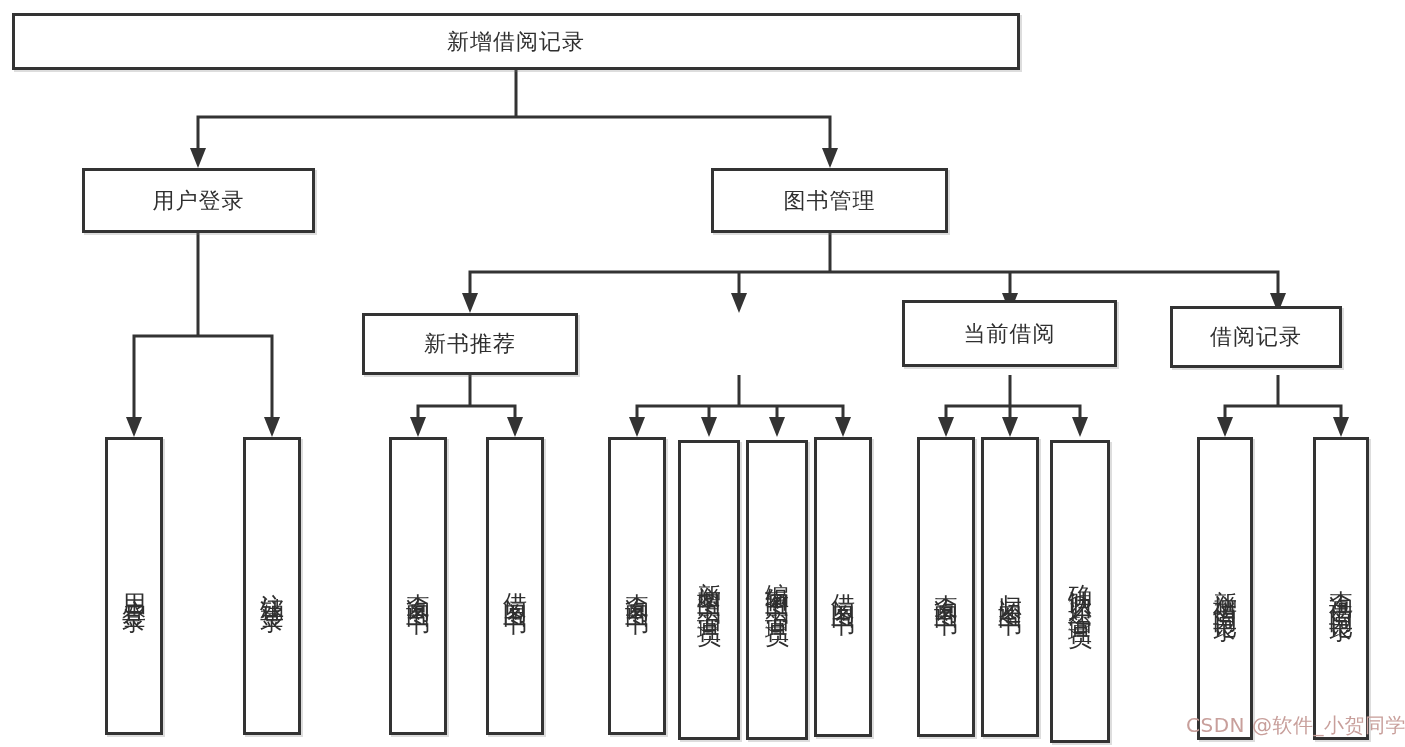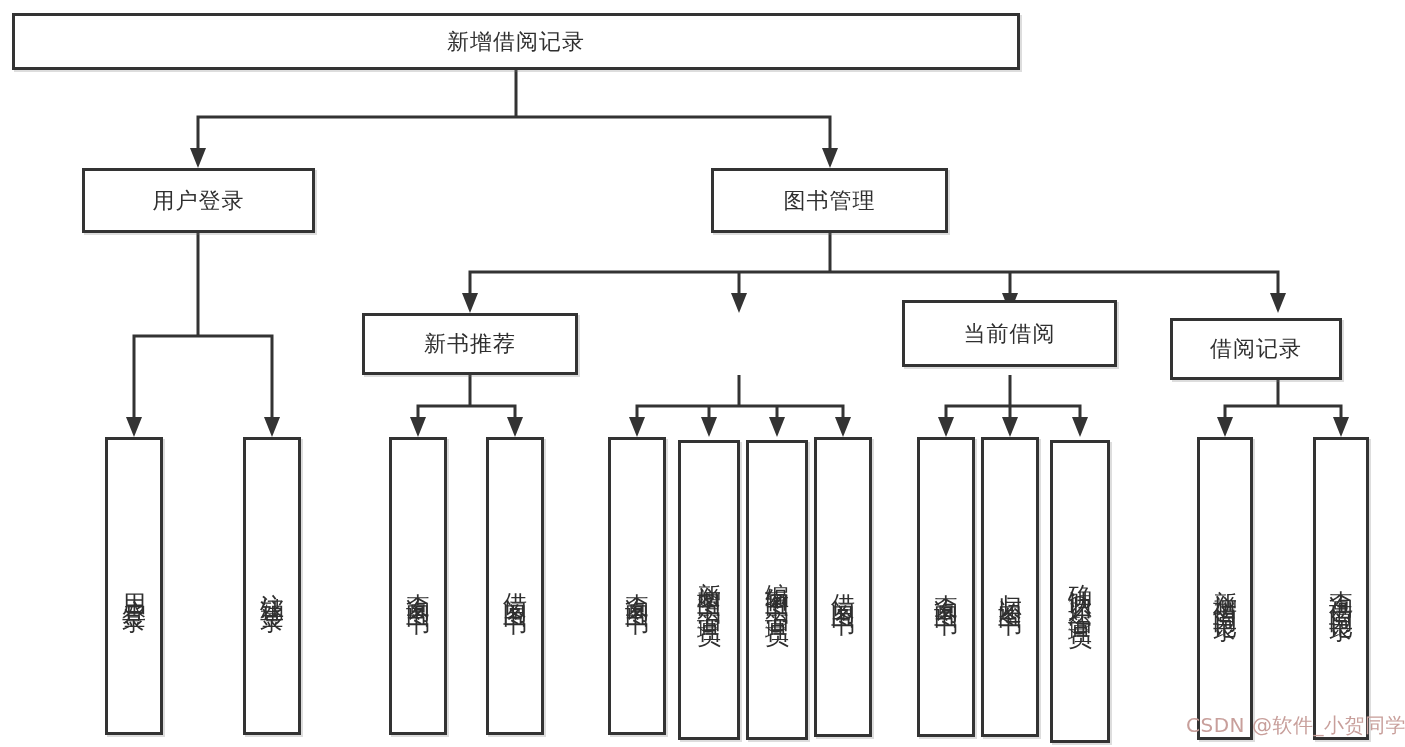"借阅记录" div.box { top: 318px -> 306px }
